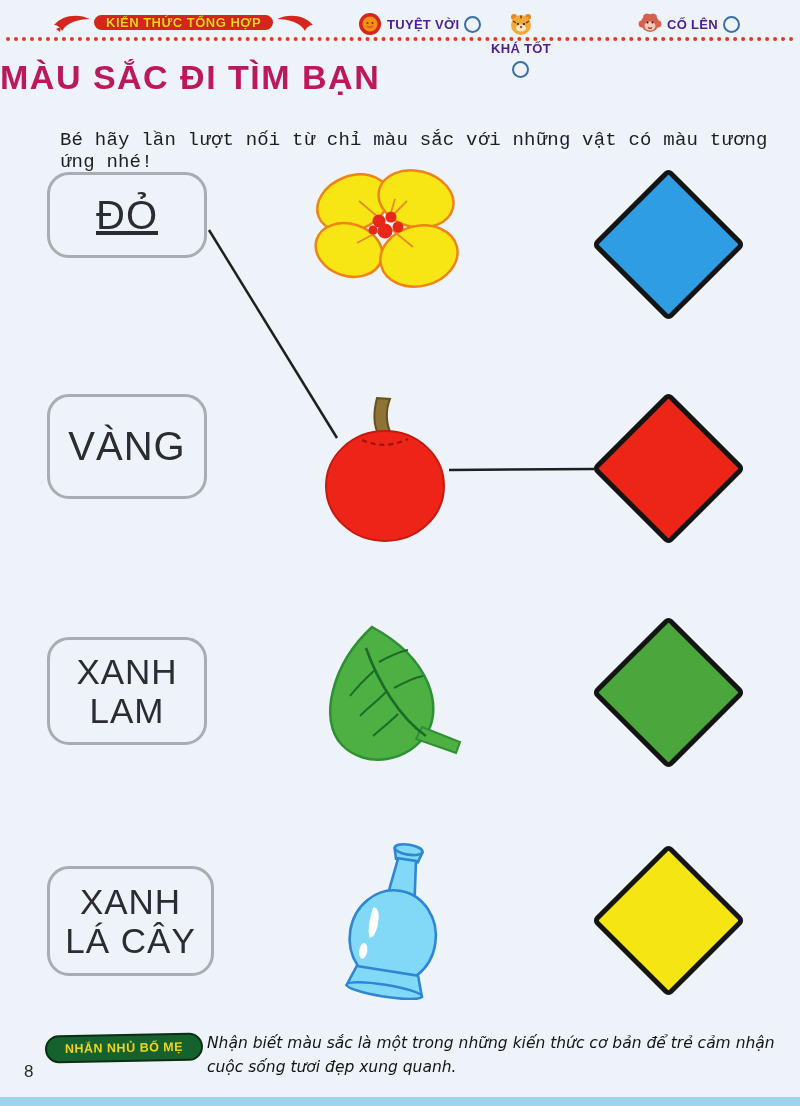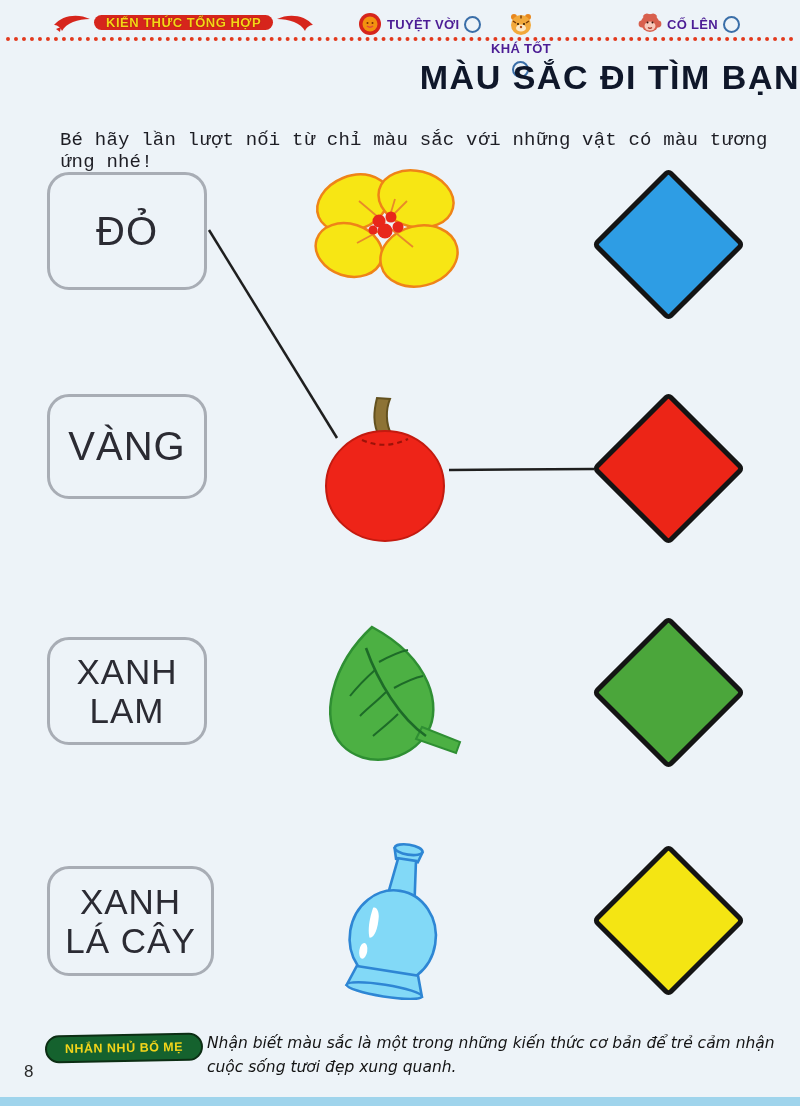"MÀU SẮC ĐI TÌM BẠN" .page-title { color: #0f172a -> #be185d; text-align: right -> left }
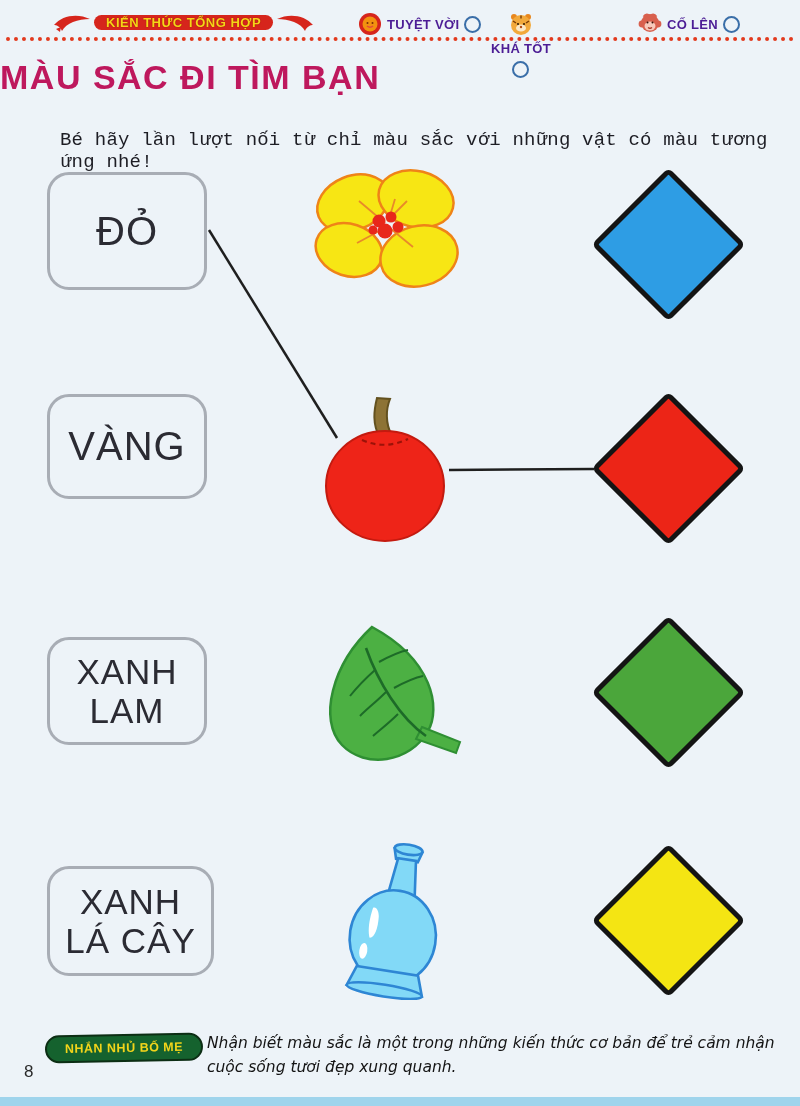"ĐỎ" #box-do { height: 118px -> 86px; text-decoration: none -> underline }
